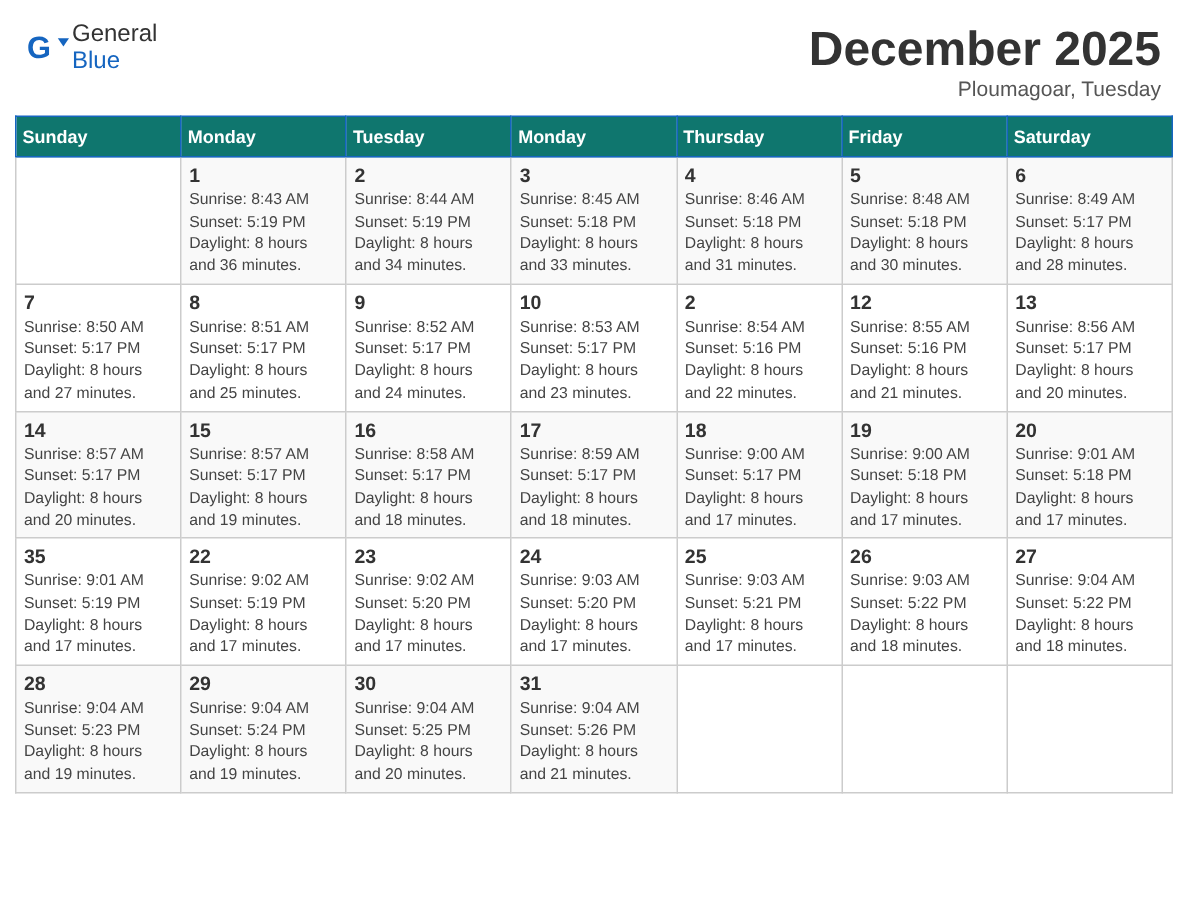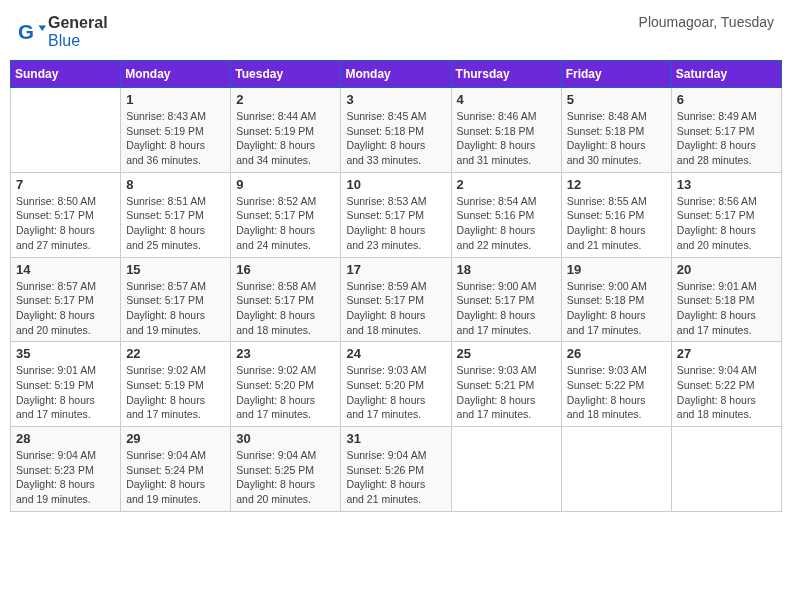"General" div { font-weight: bold -> normal }
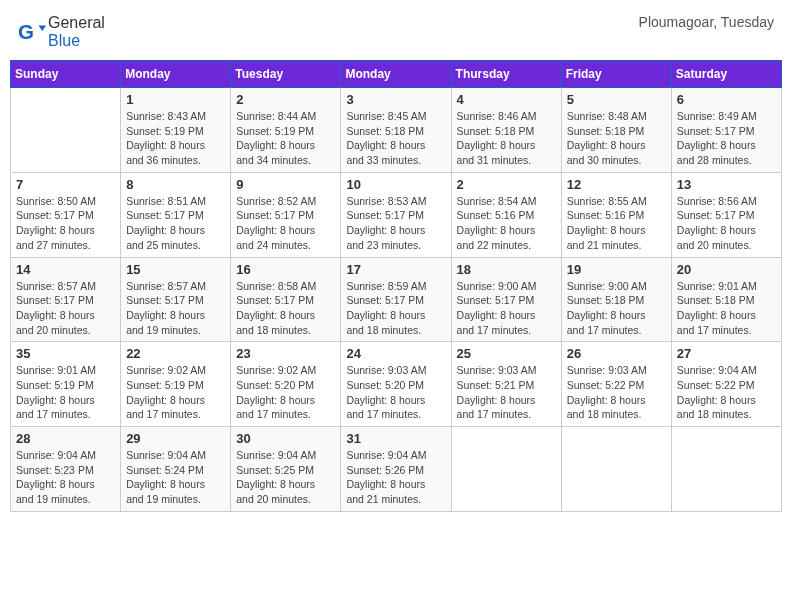"December 2025" div.month-title { html: none -> <div>December 2025</div> }
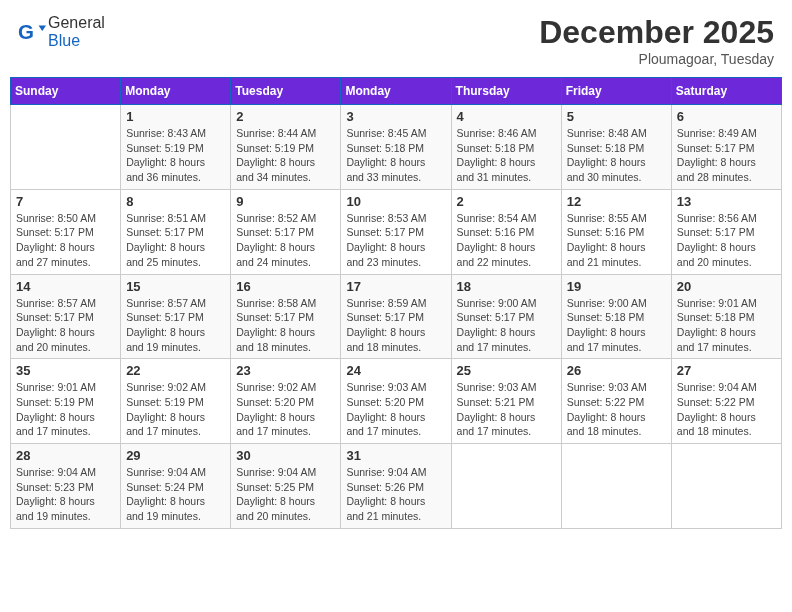"Sunday" thead tr th { background-color: #6d28d9 -> #0f766e }
